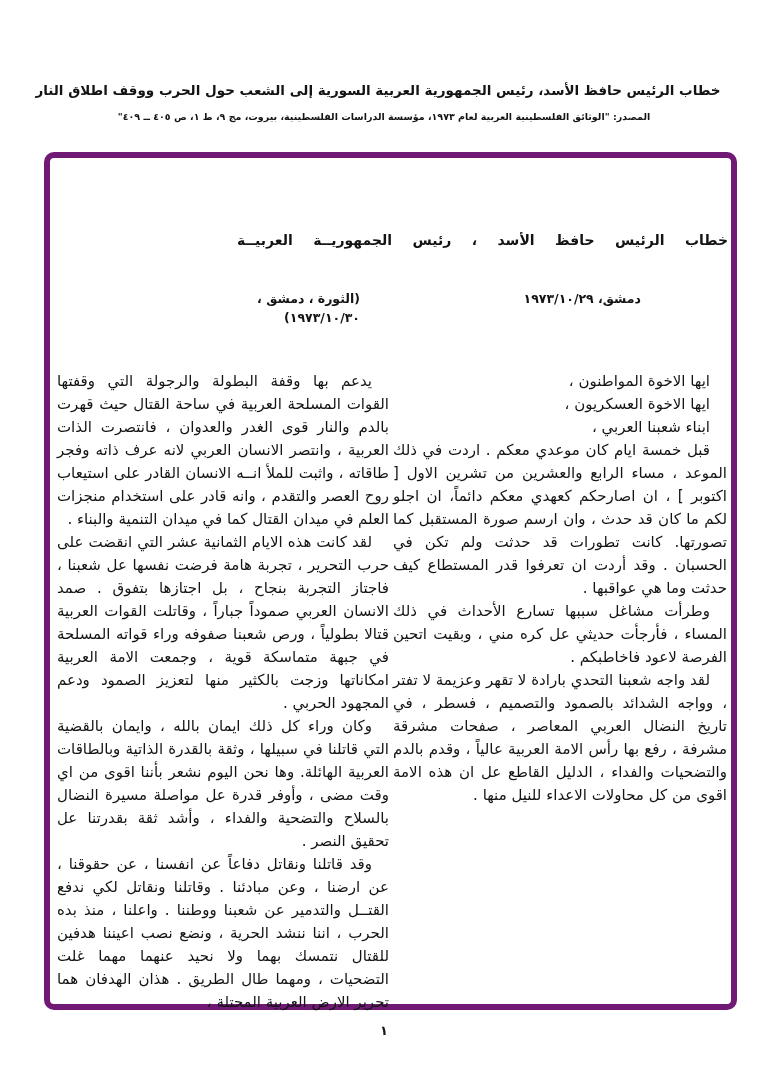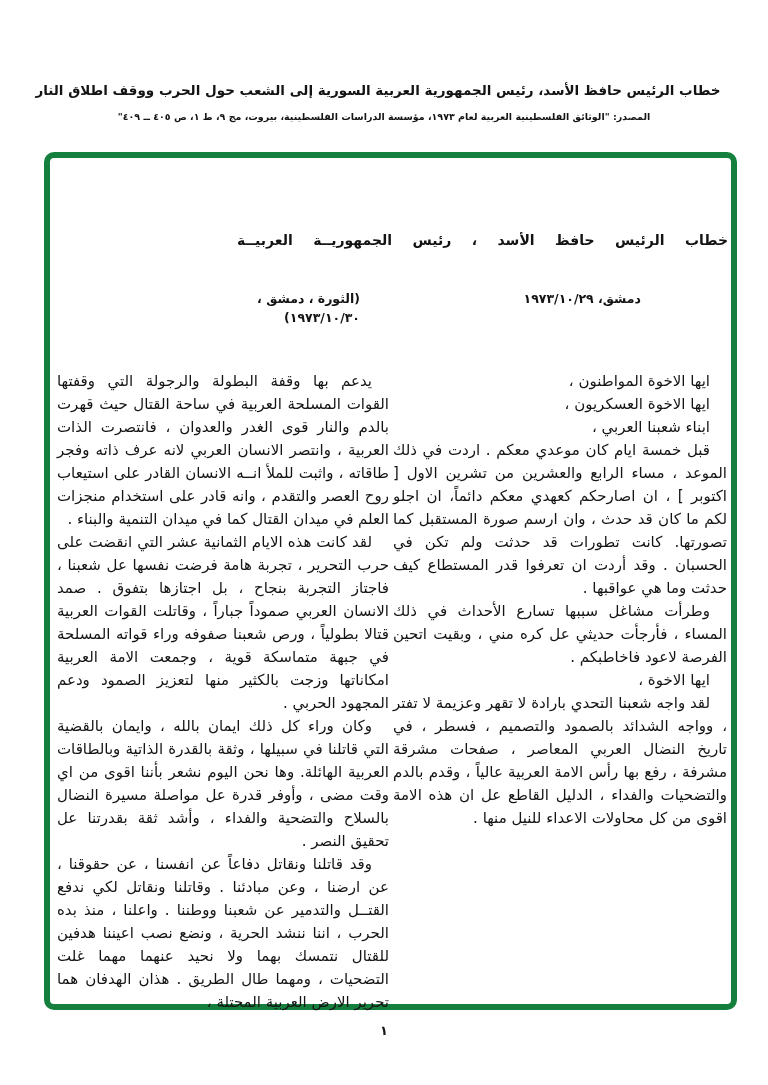"خطاب الرئيس حافظ الأسد ،" .frame { border: 6px solid #15803d -> 6px solid #701a75 }
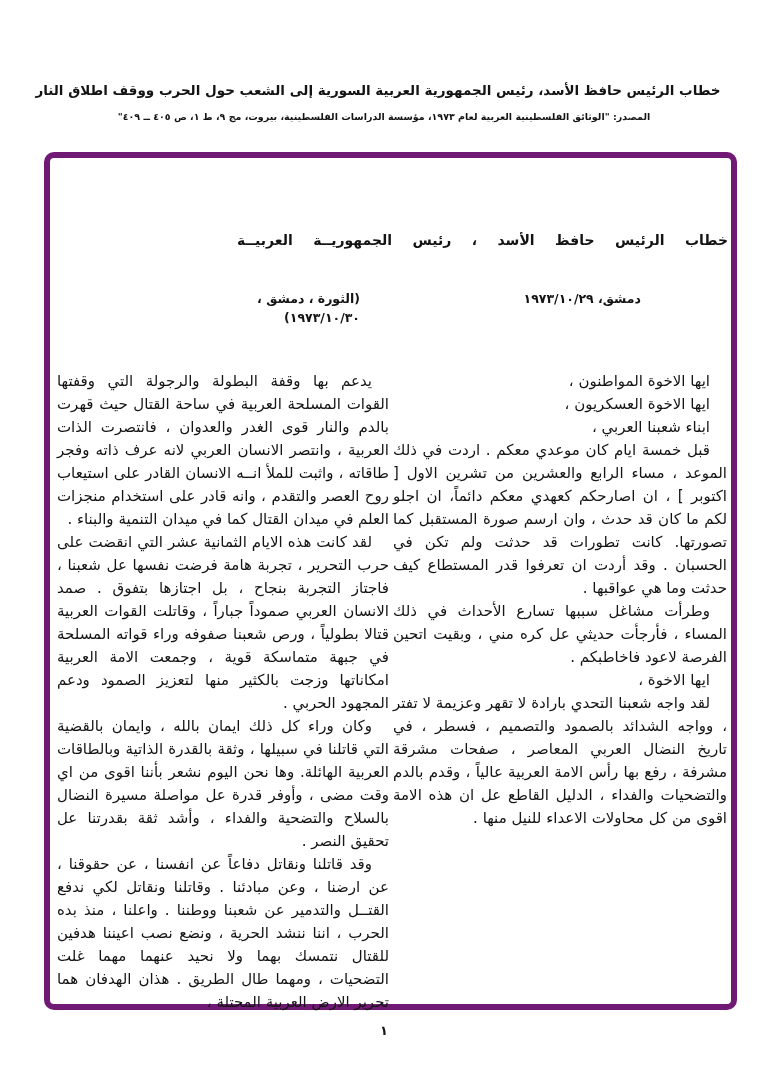"ايها الاخوة ،" p { html: <p>ايها الاخوة ،</p> -> none }
